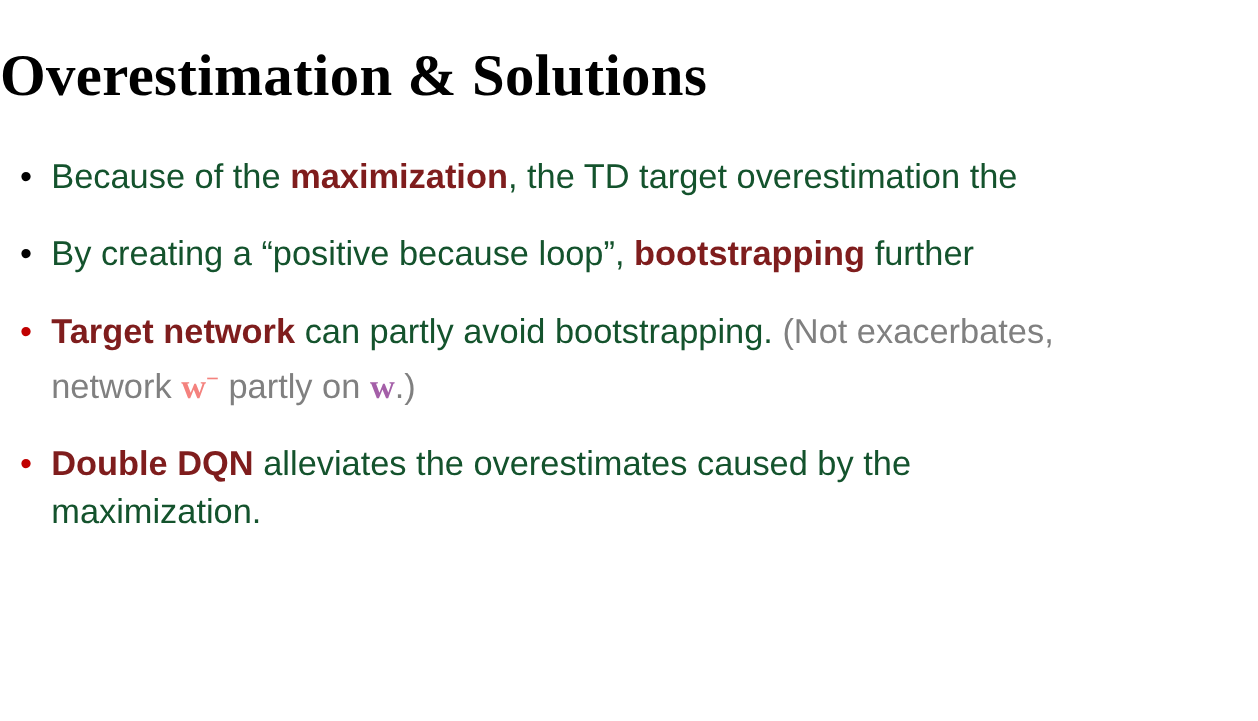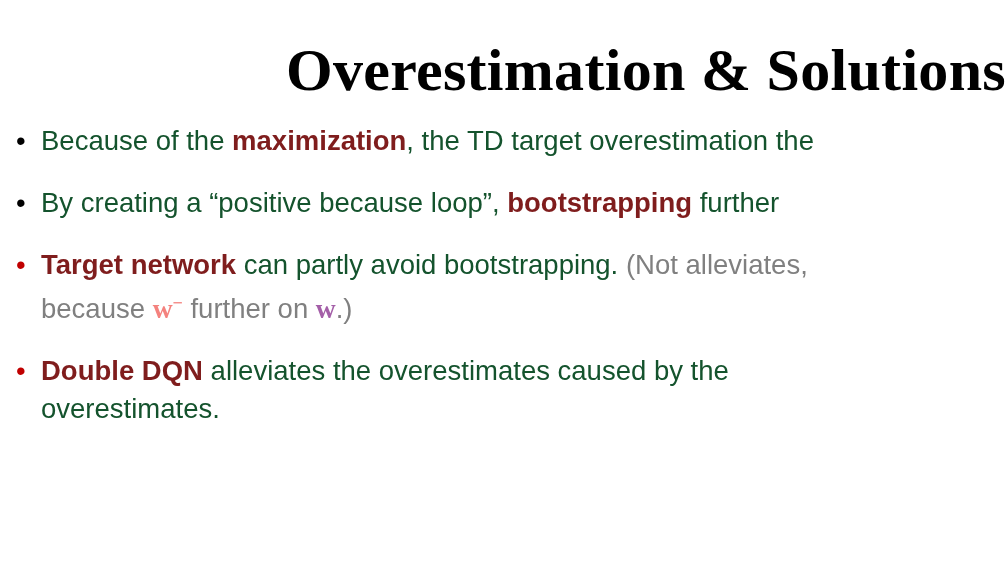"Overestimation & Solutions" .slide-title { font-size: 60px -> 47px; text-align: right -> left }
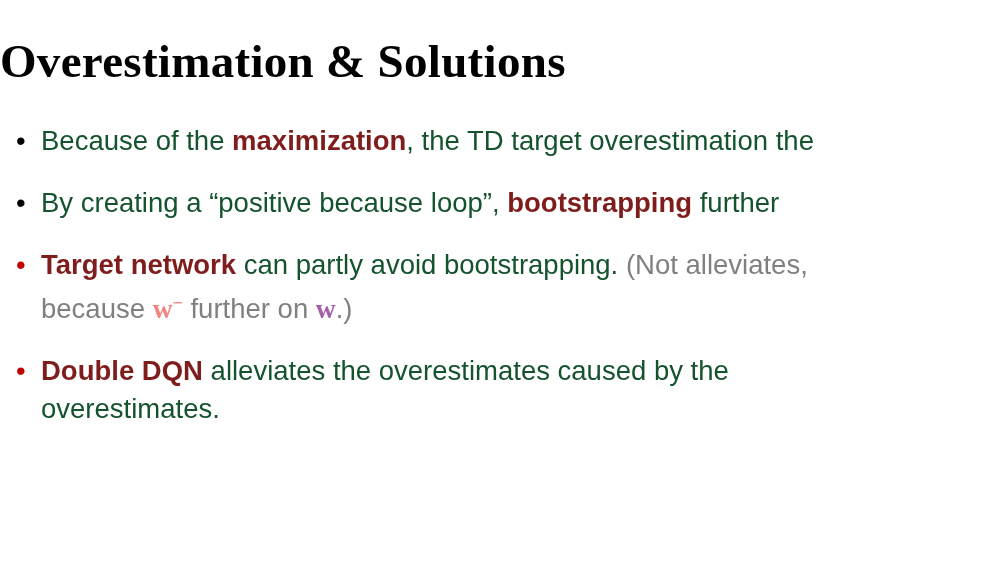"(Not alleviates," span.run-gray { text: alleviates -> exacerbates }
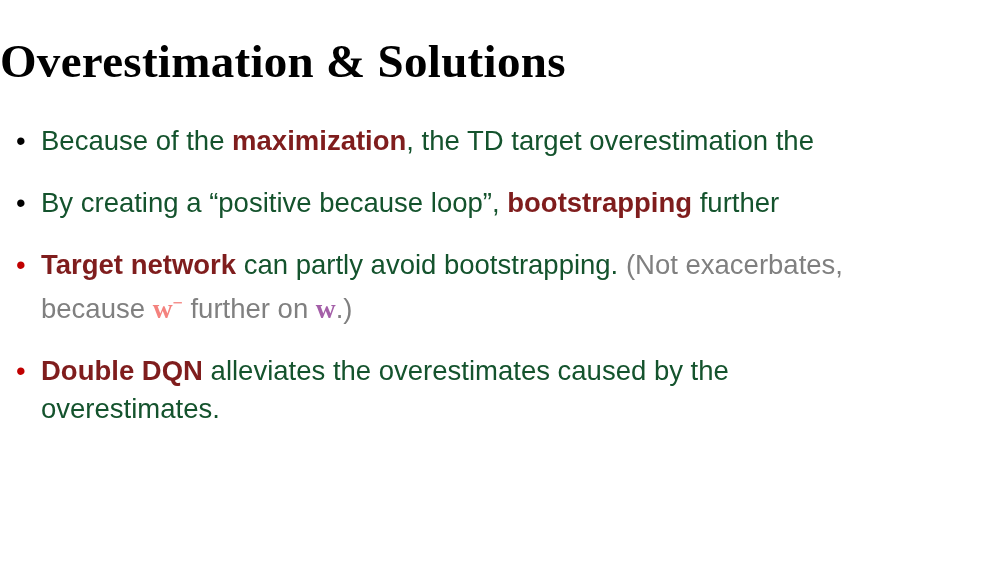"because" span.run-gray { text: because -> network }
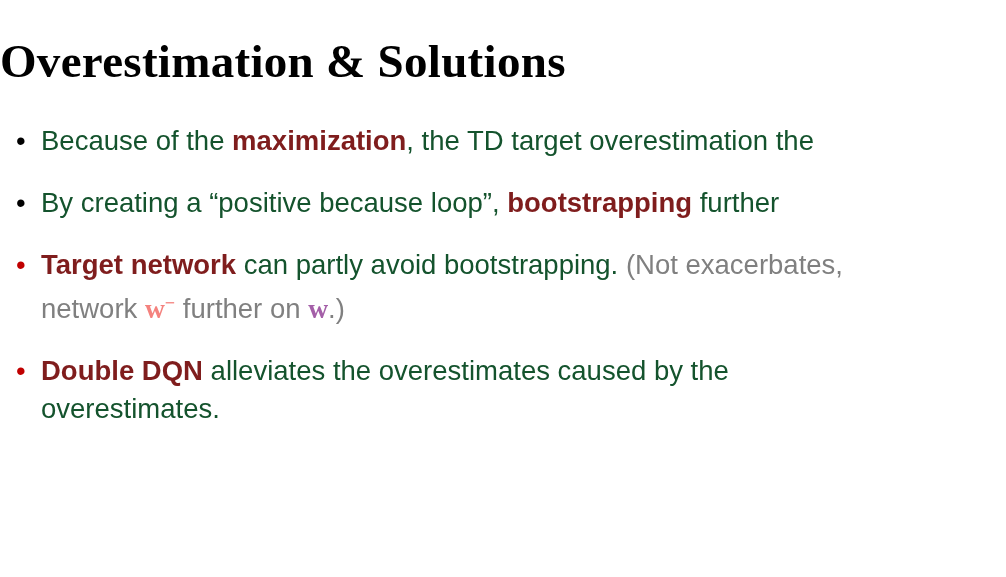"further on" span.run-gray { text: further -> partly }
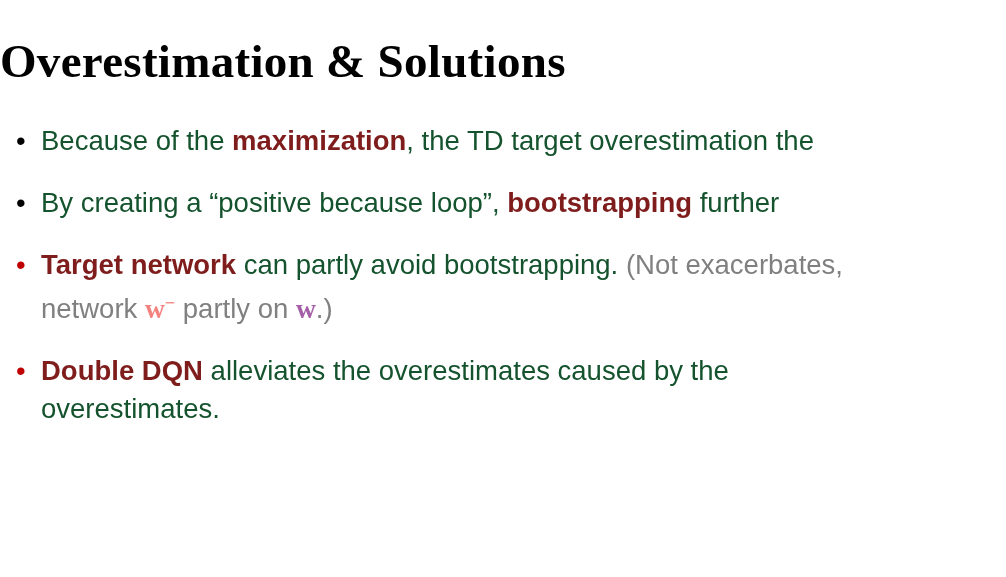"overestimates." span.run-black { text: overestimates -> maximization }
